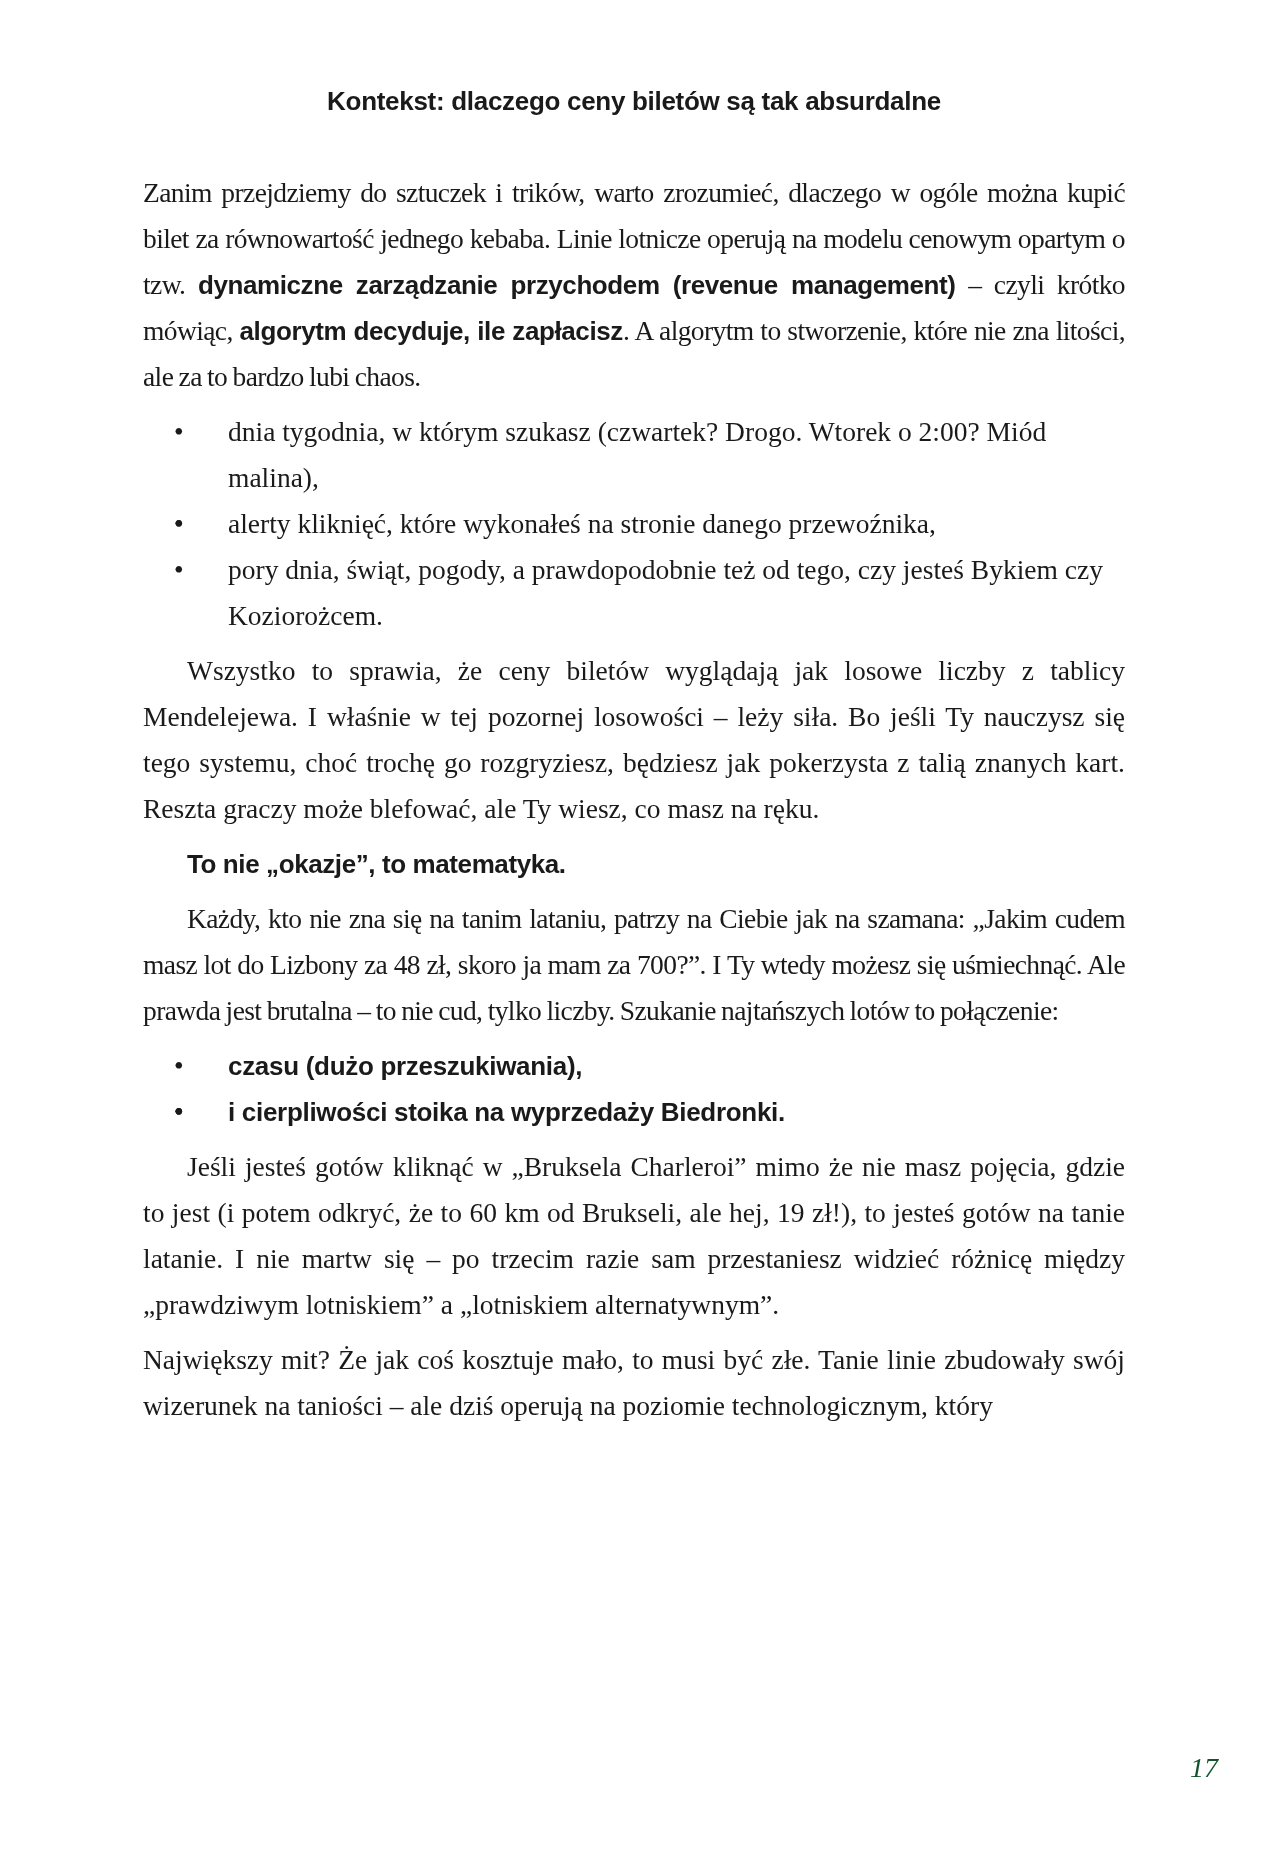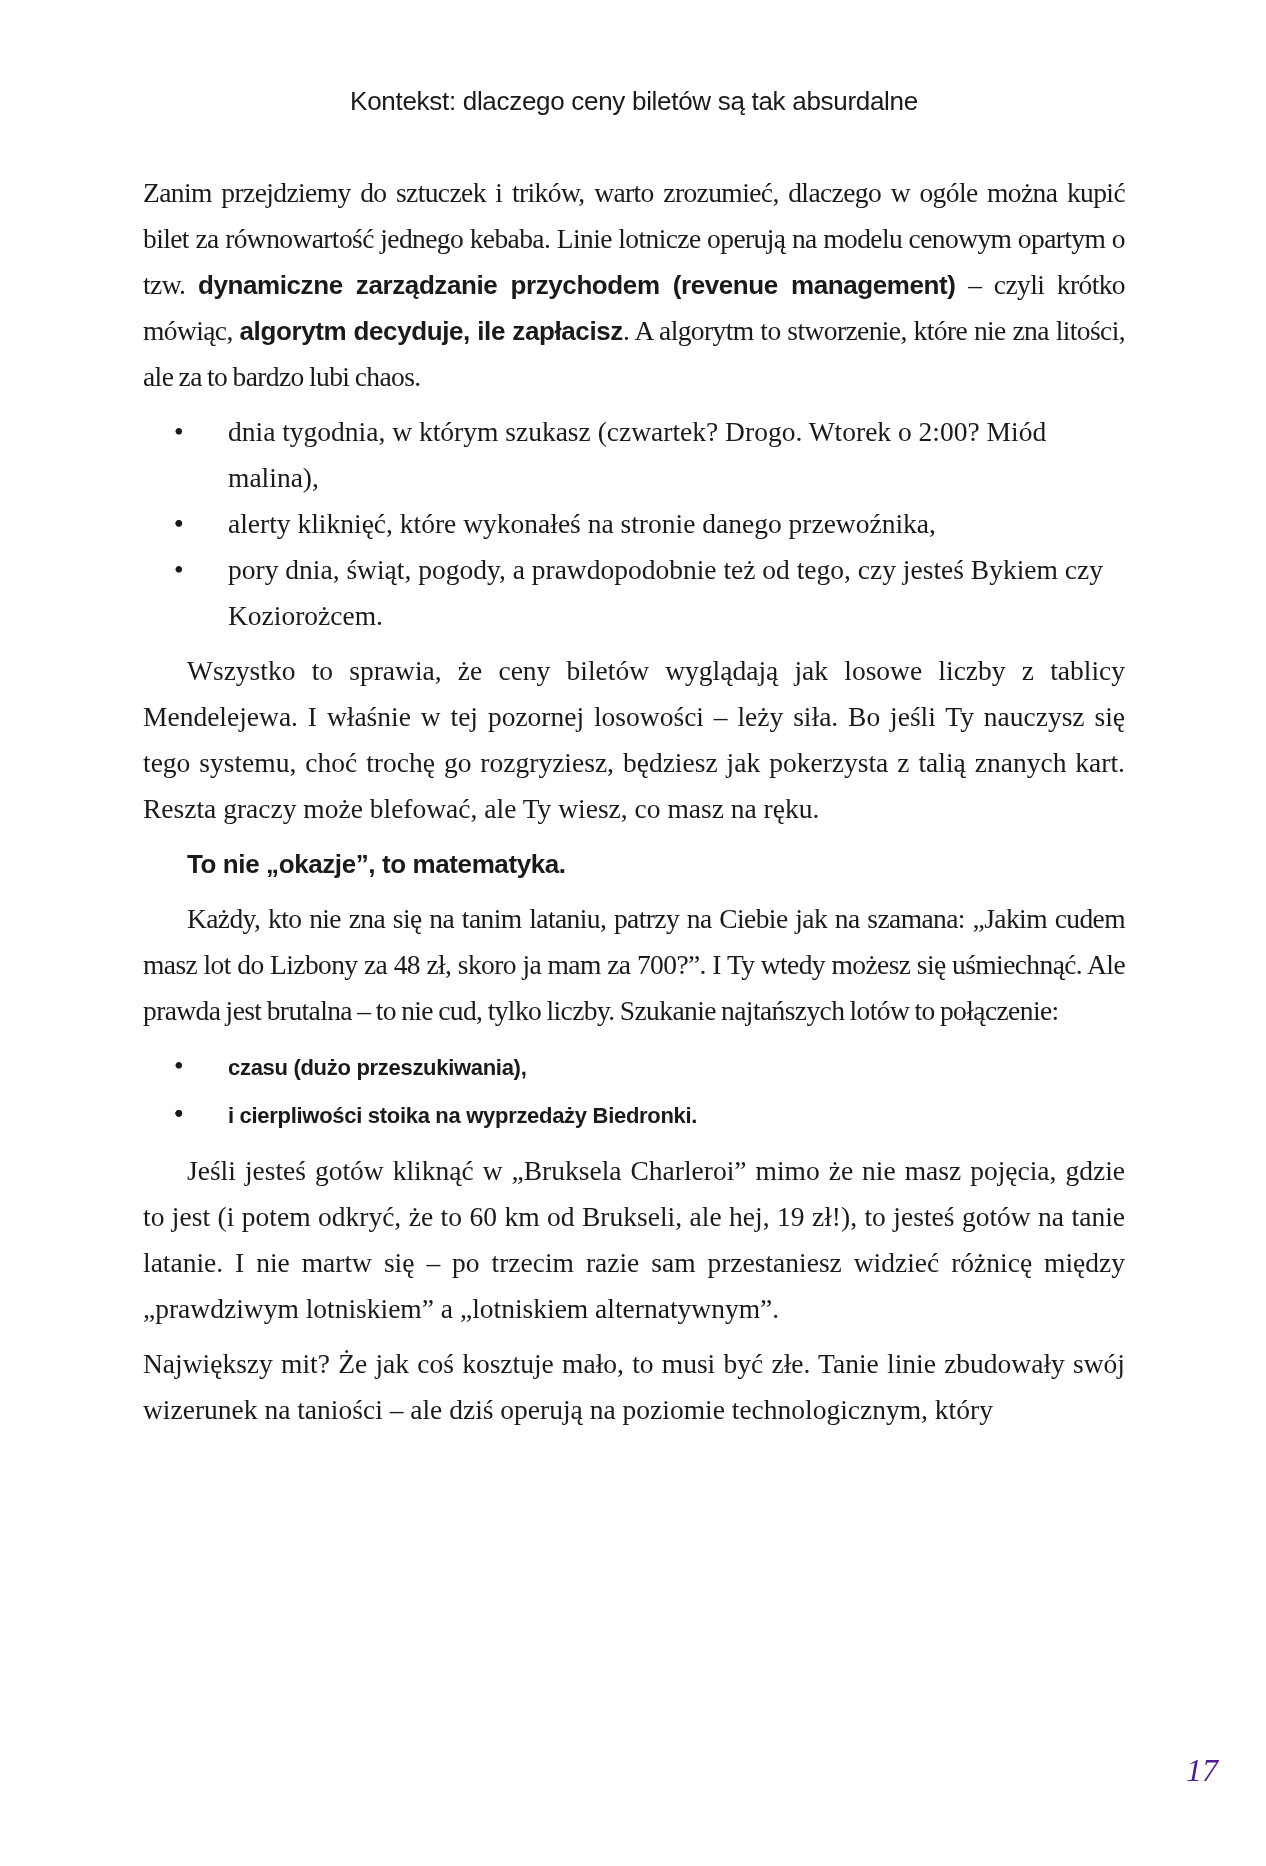"Kontekst: dlaczego ceny biletów są" .heading { font-weight: normal -> bold }
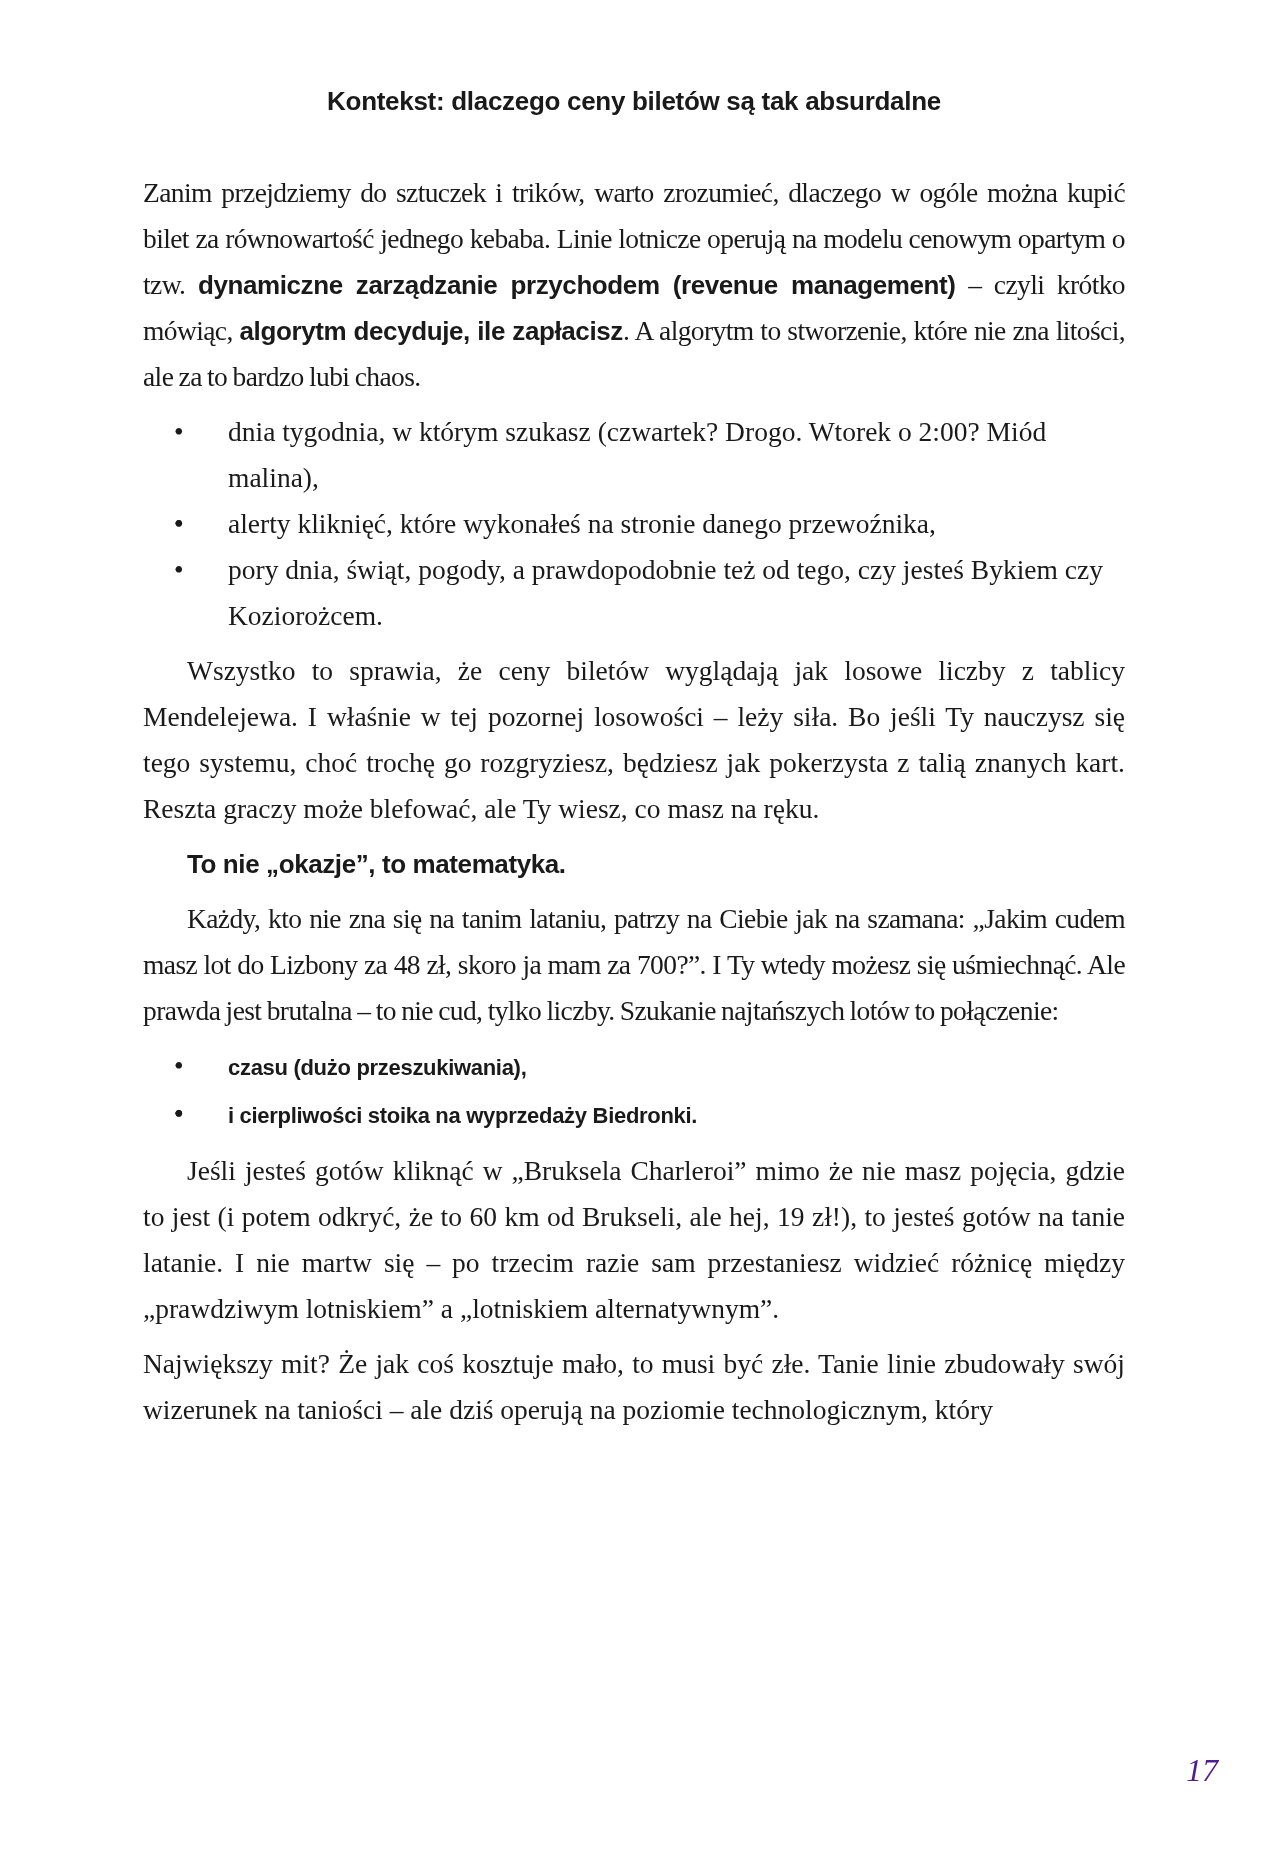"czasu (dużo przeszukiwania)," ul.bold li .txt { font-size: 22px -> 26px }
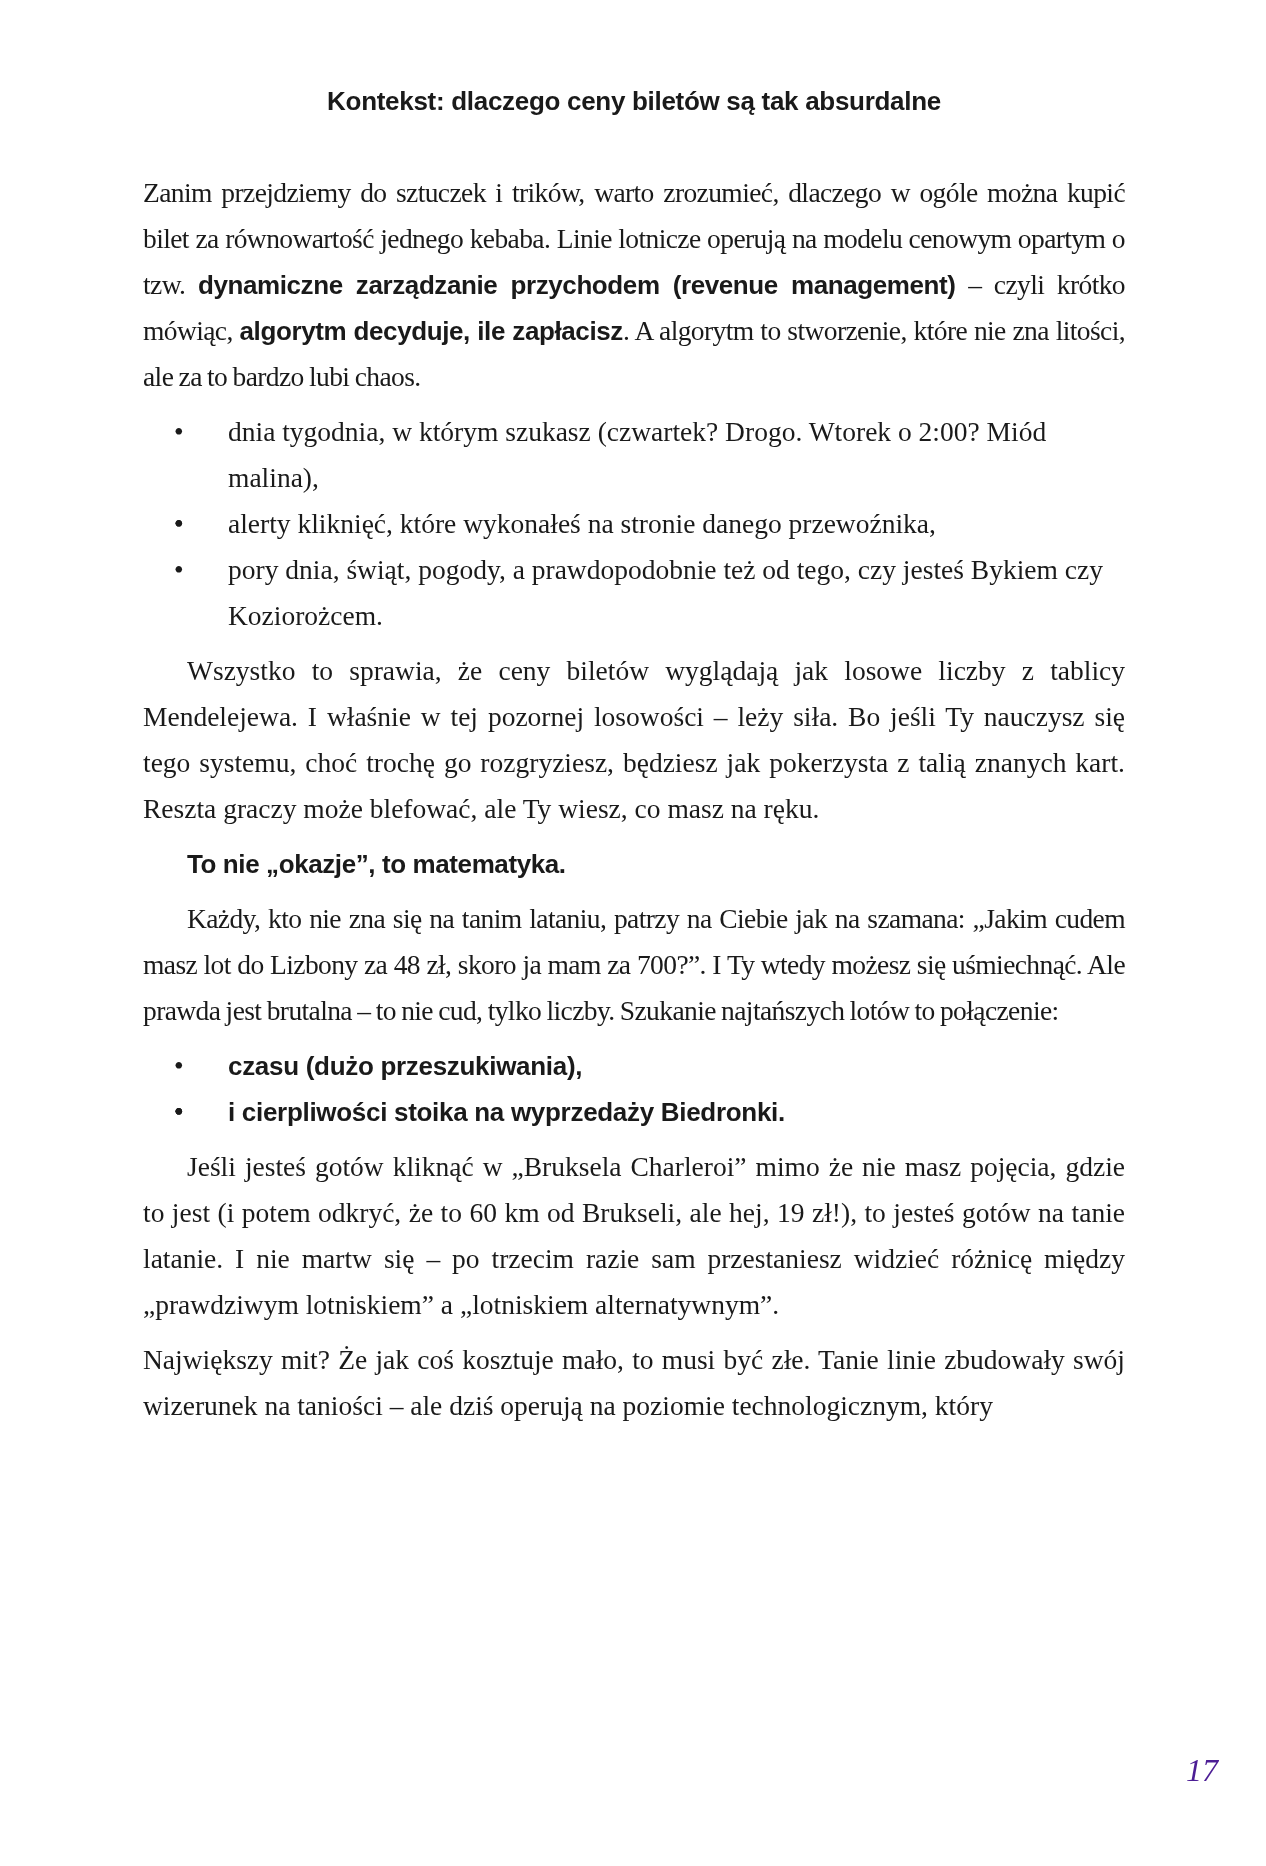"17" .page-number { color: #4c1d95 -> #14532d; font-size: 32px -> 28px }
